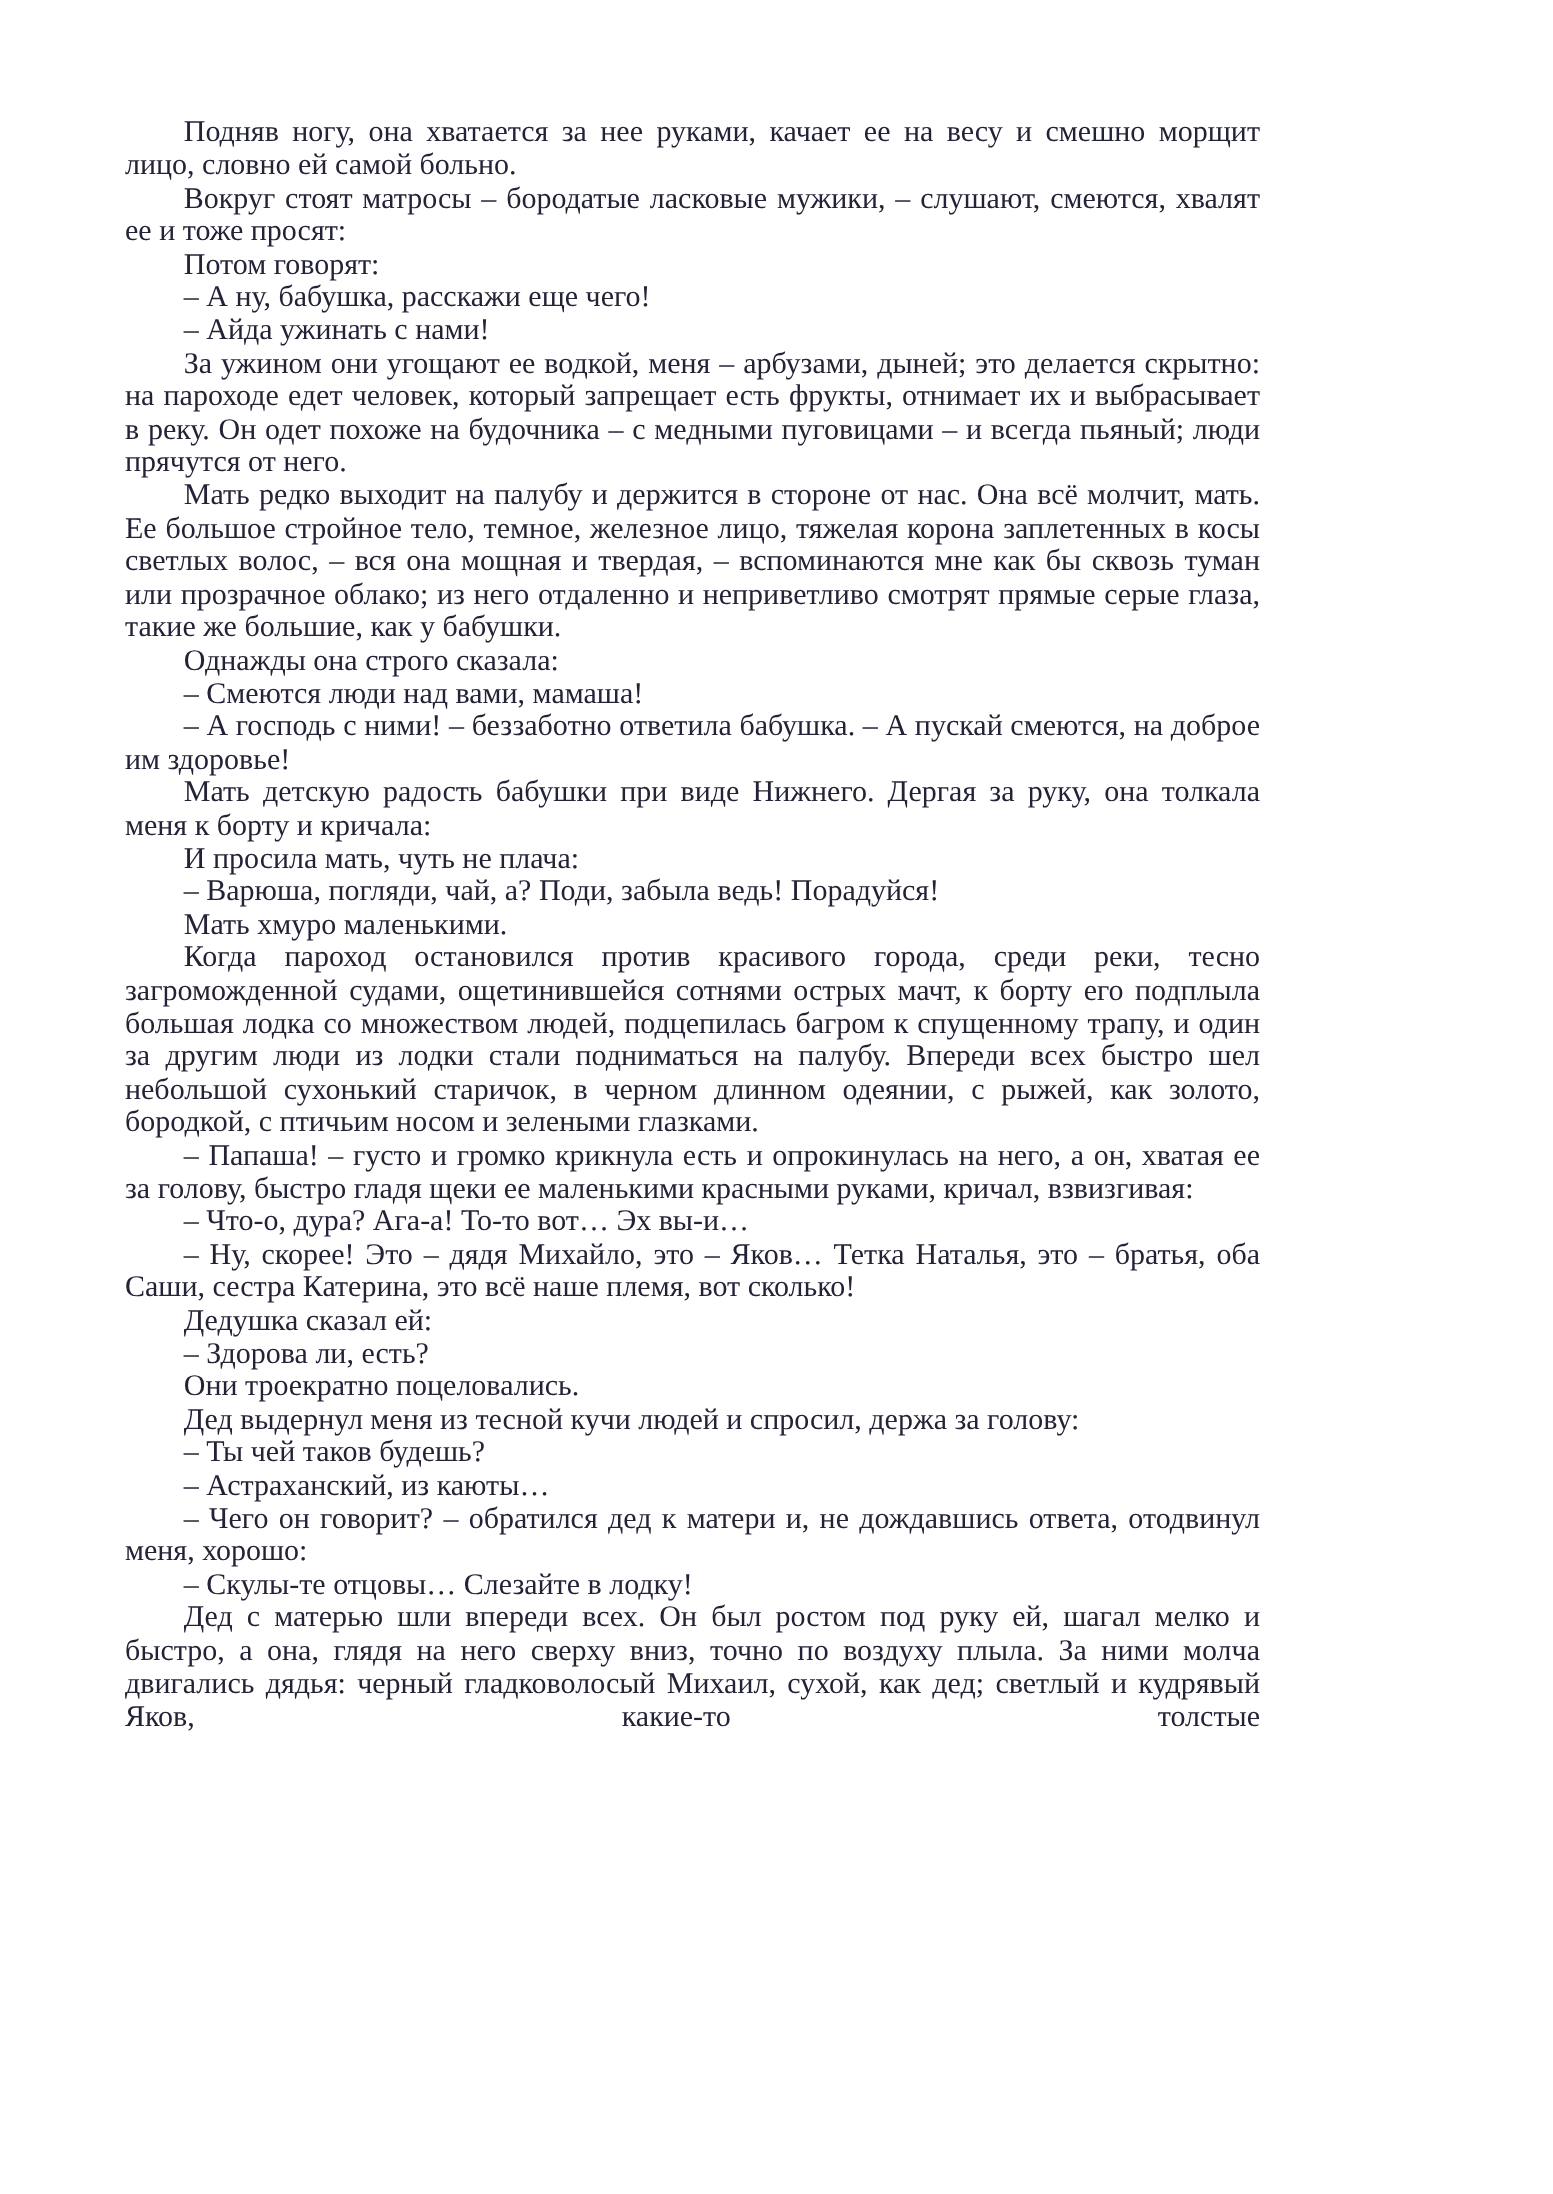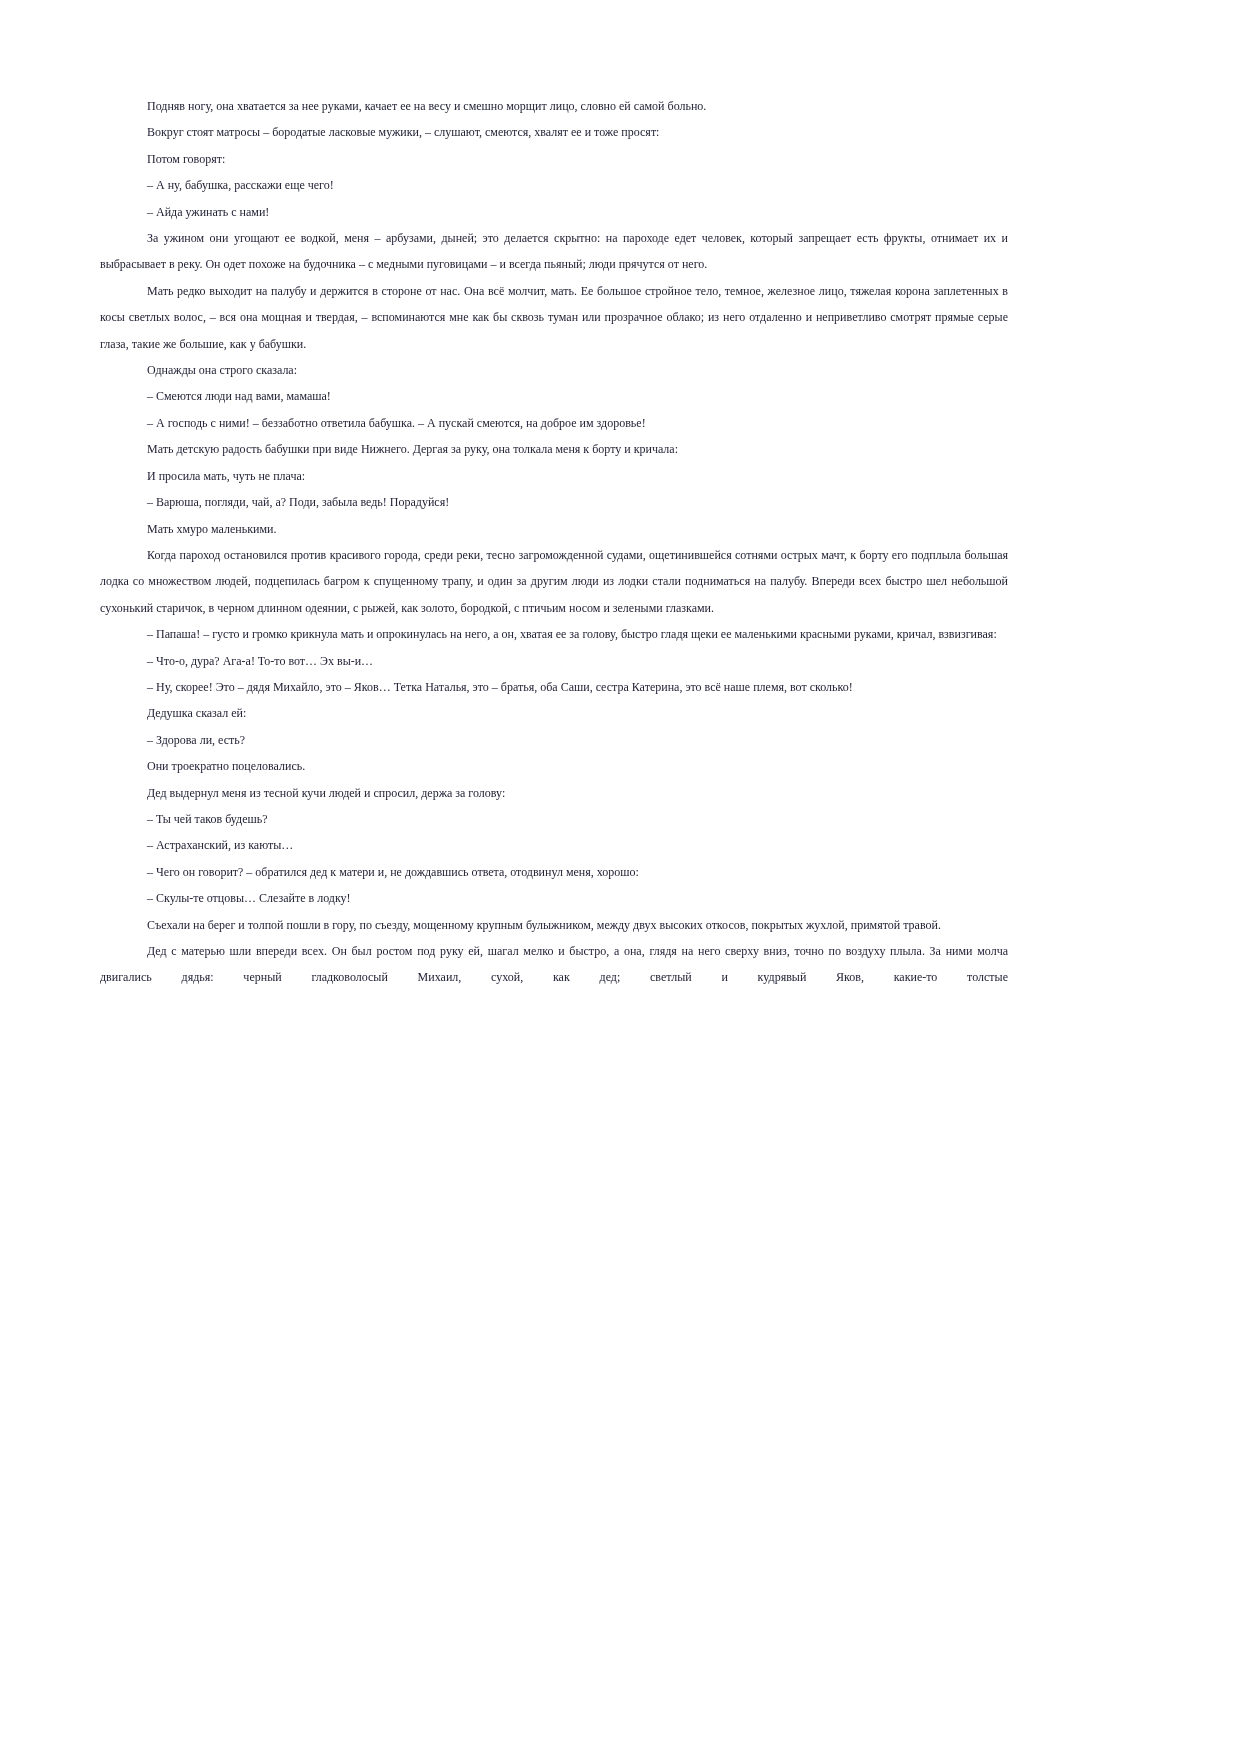"Подняв ногу, она хватается за" .content { font-size: 12px -> 24px }
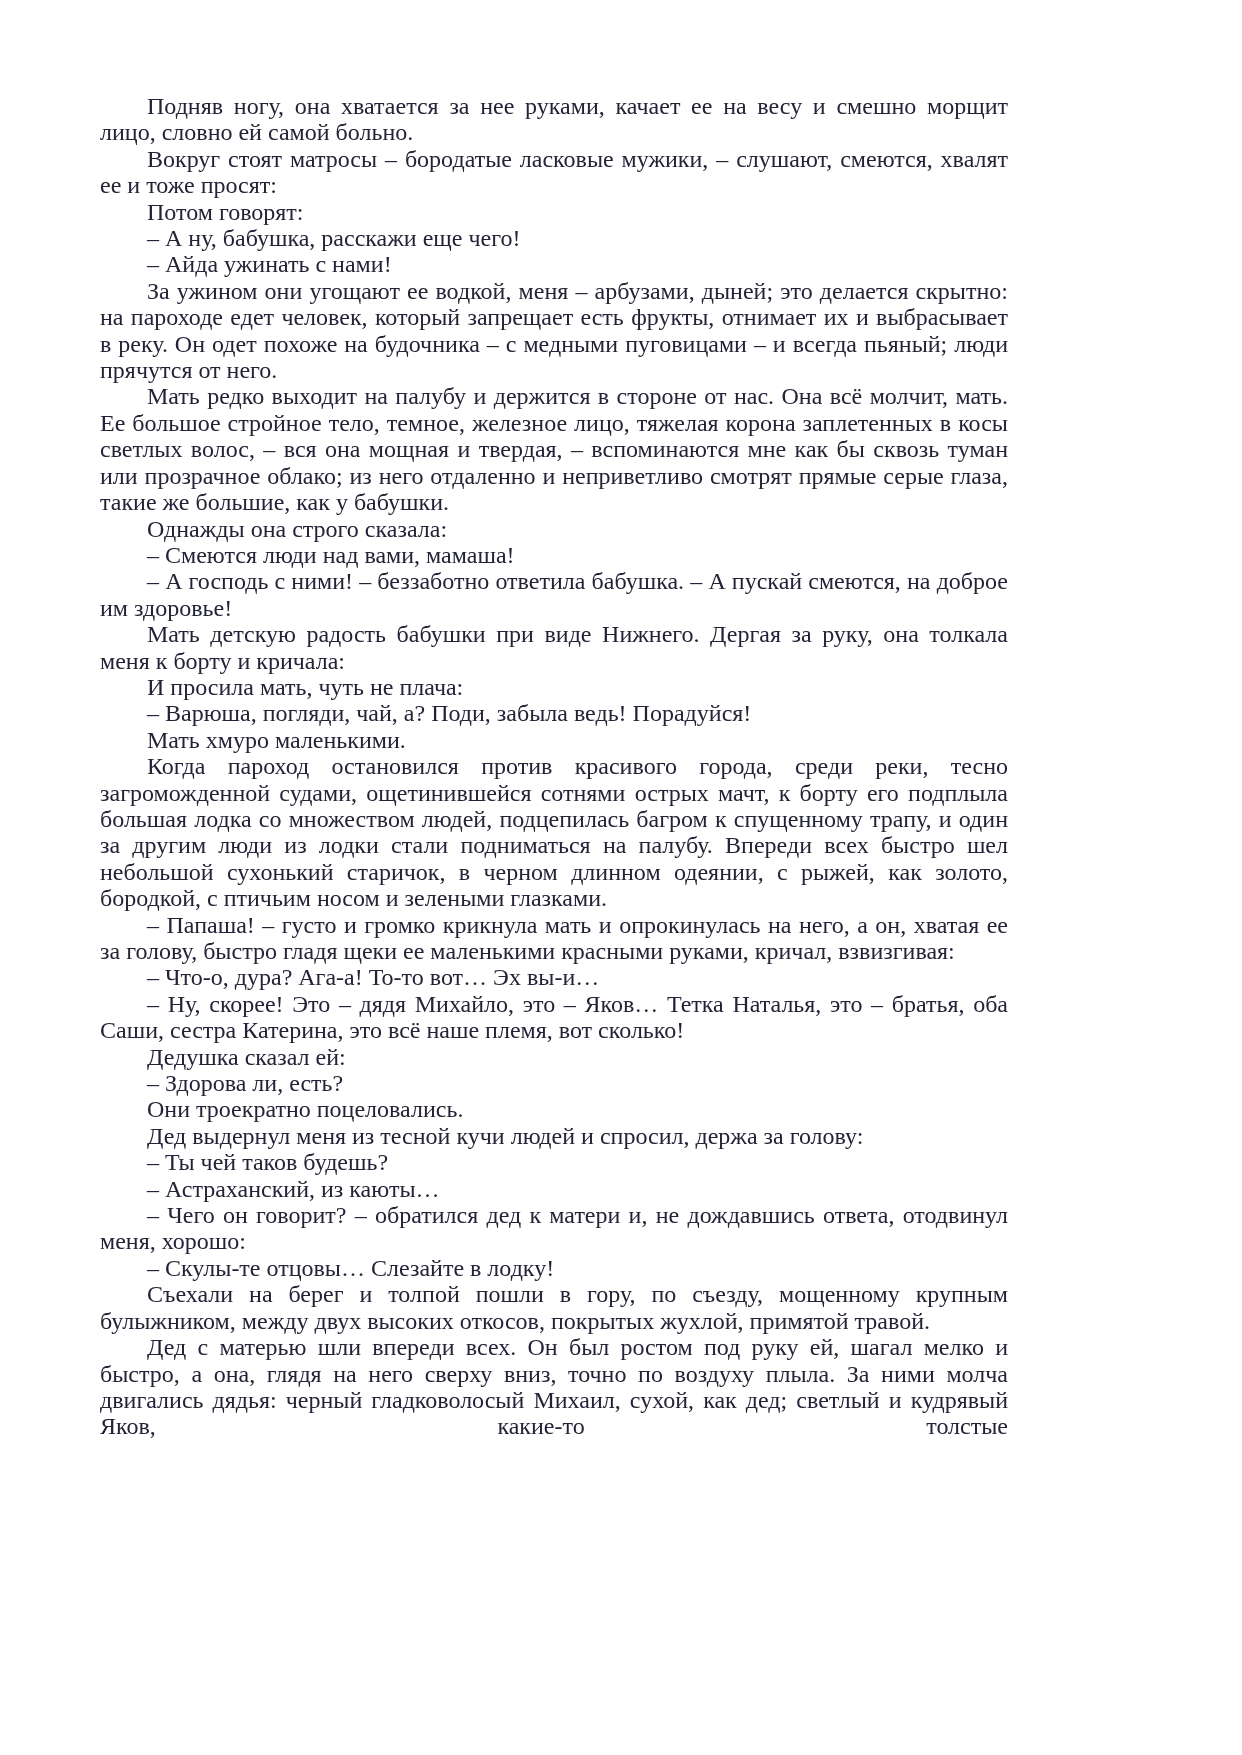"– Папаша! – густо и" p { text: мать -> есть }
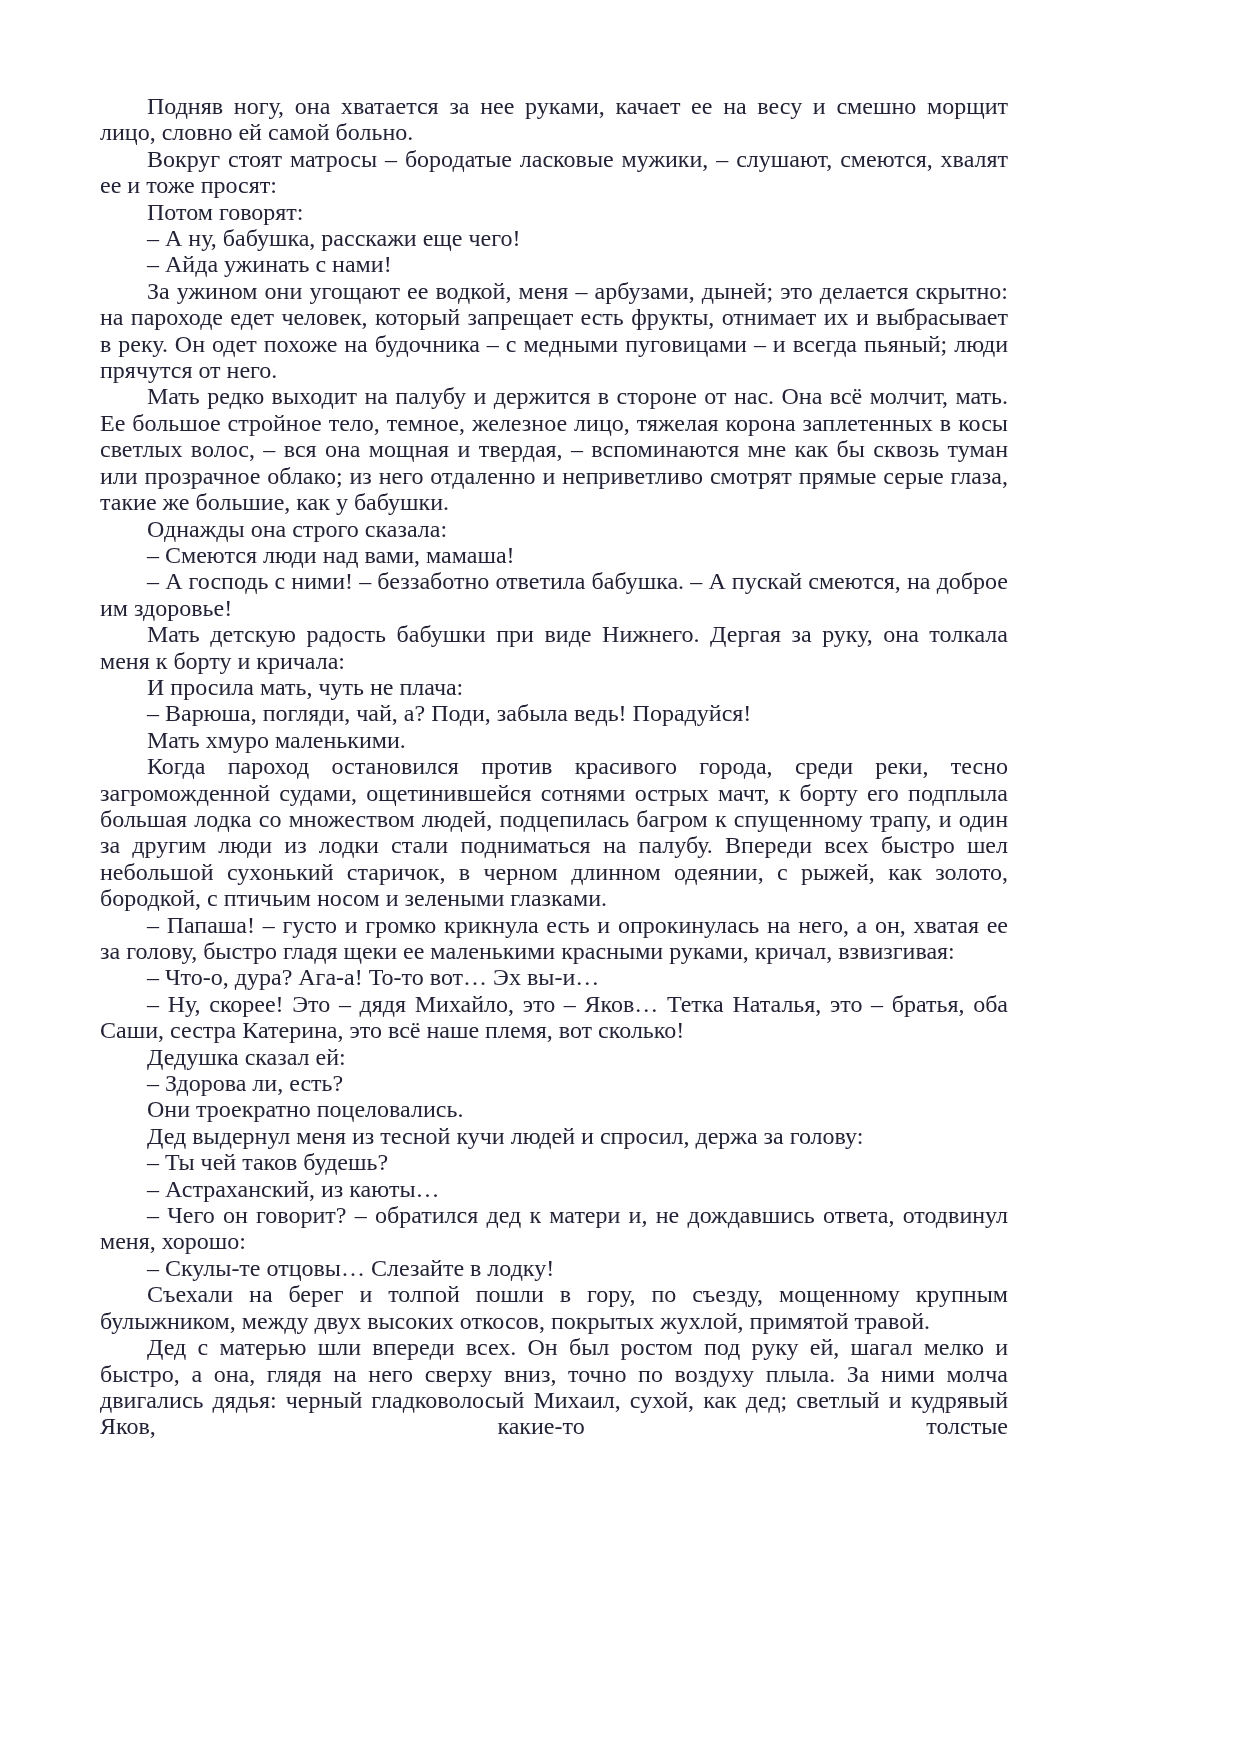"Съехали на берег и толпой" p { html: <p>Съехали на берег и толпой пошли в гору, по съезду, мощенному крупным булыжником, между двух высоких откосов, покрытых жухлой, примятой травой.</p> -> none }
